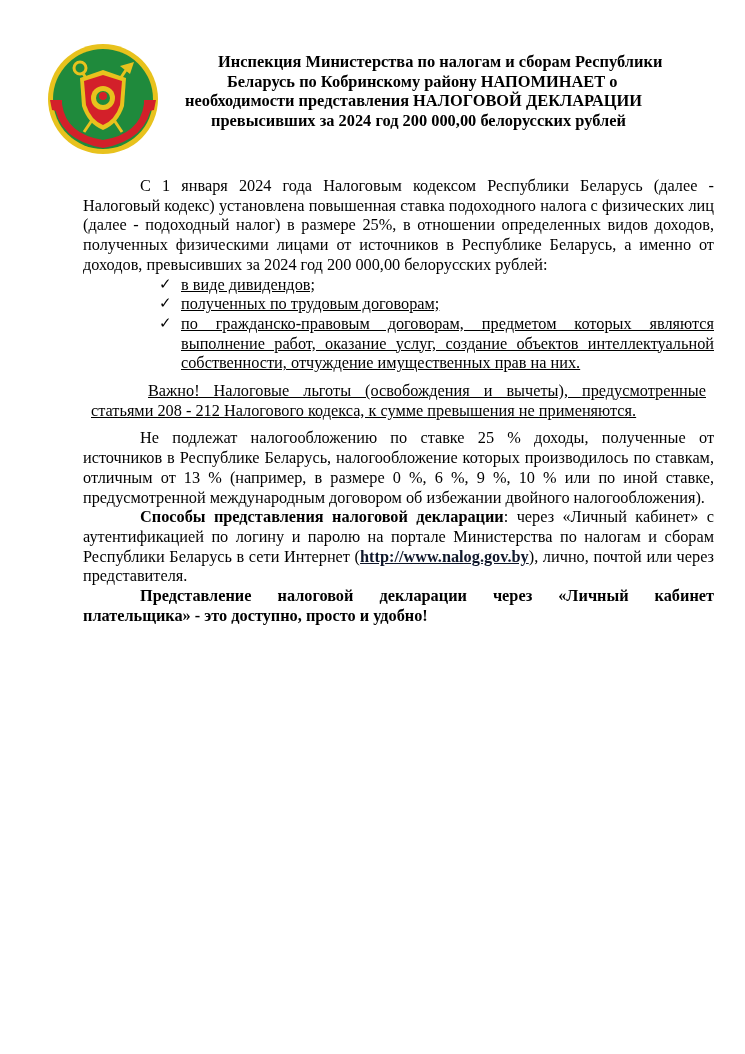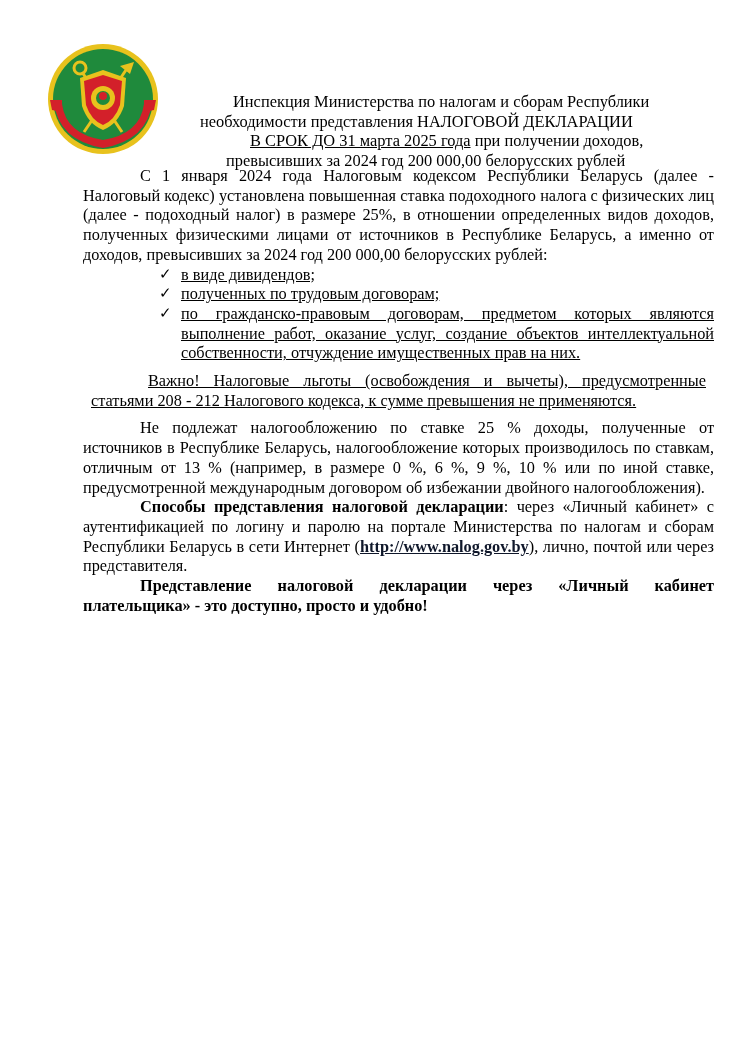"Инспекция Министерства по налогам и" .header { font-weight: normal -> bold; left: 195px -> 180px; margin-top: 40px -> none }
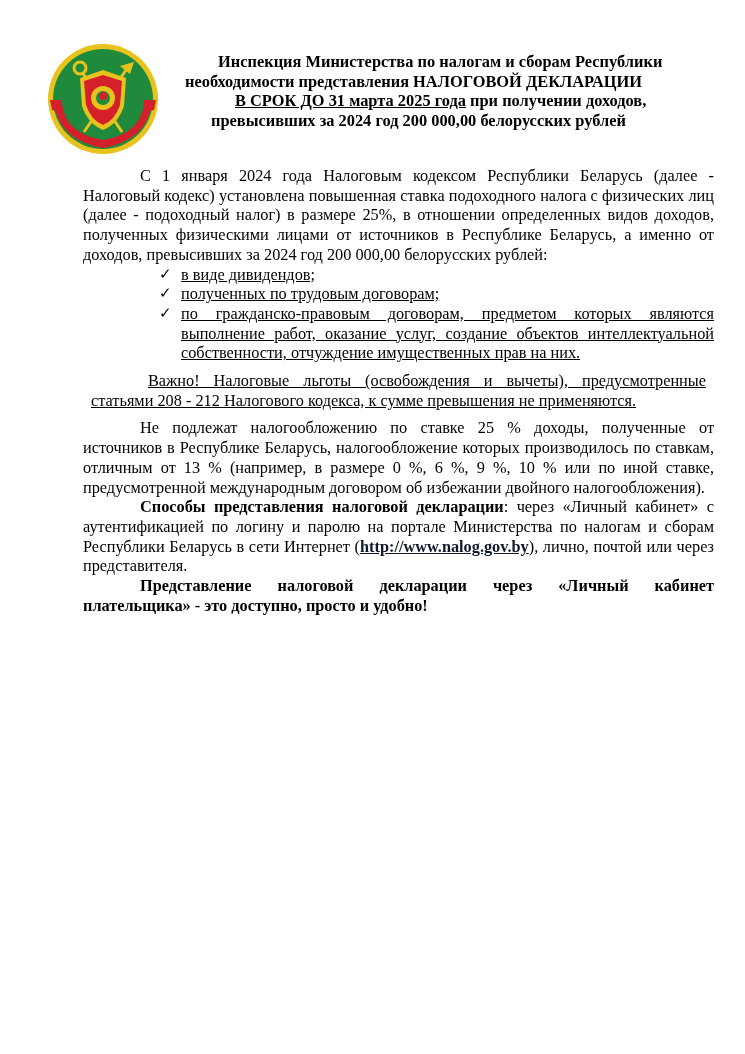"Беларусь по Кобринскому району" div.h2 { html: none -> <div>Беларусь по Кобринскому району НАПОМИНАЕТ о</div> }
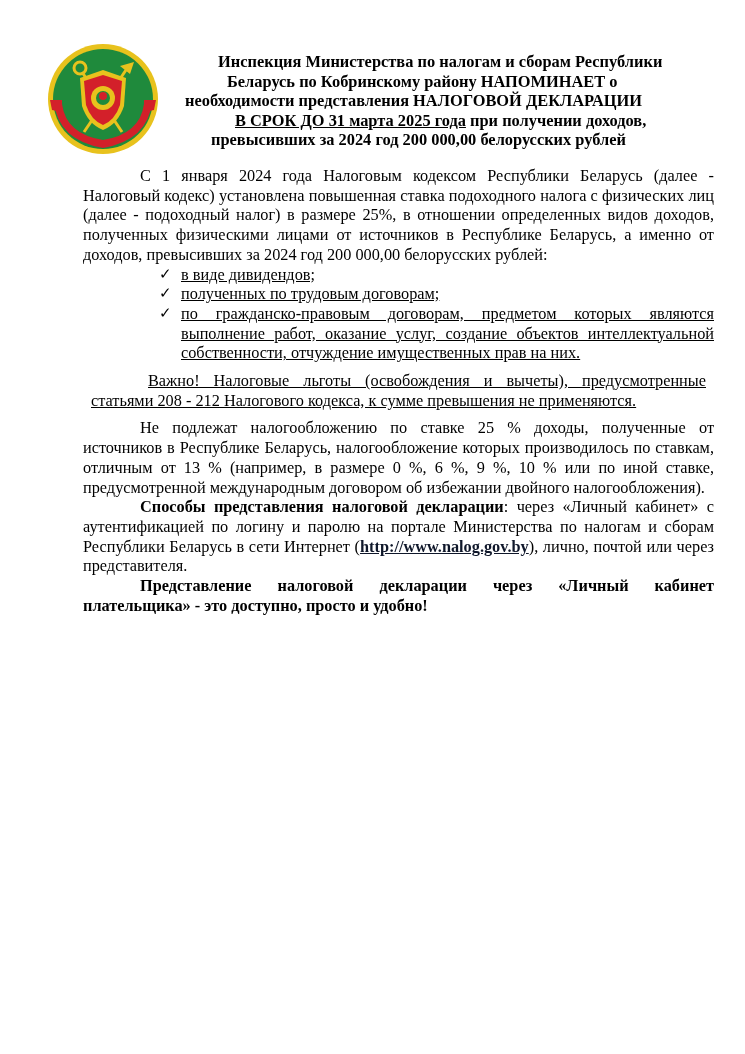"В СРОК ДО 31 марта" div.h4 { html: <div><span>В СРОК ДО 31 марта 2025 года</span><span> при получении доходов,</span></div> -> none }
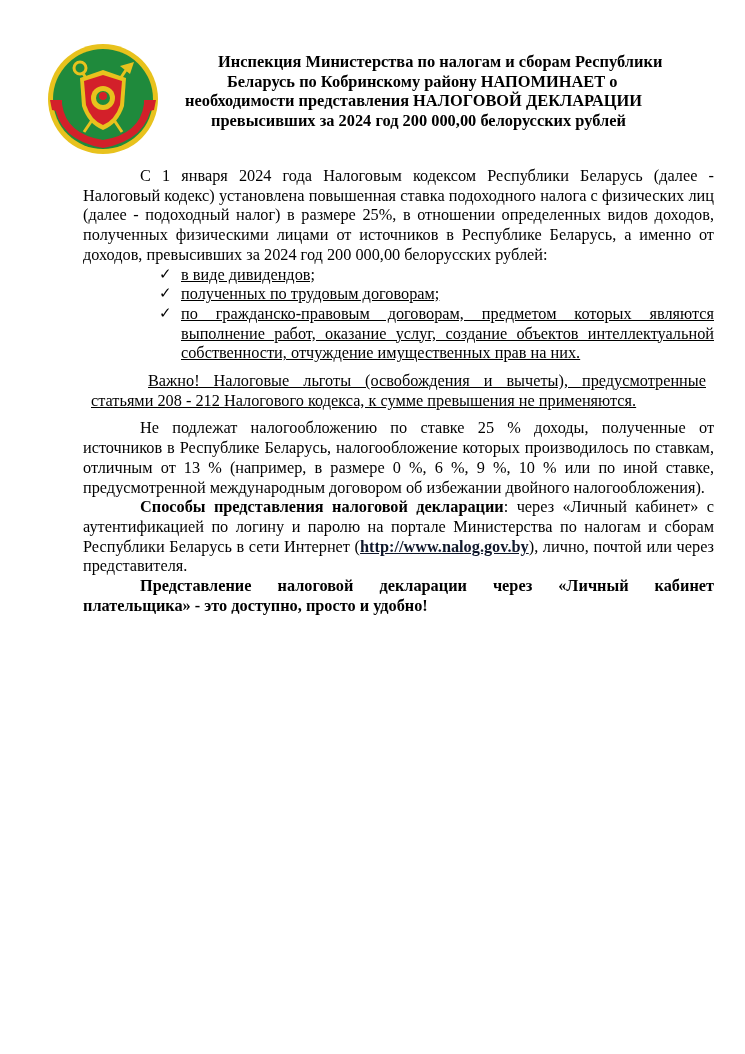"С 1 января 2024 года" .body { top: 166px -> 176px }
